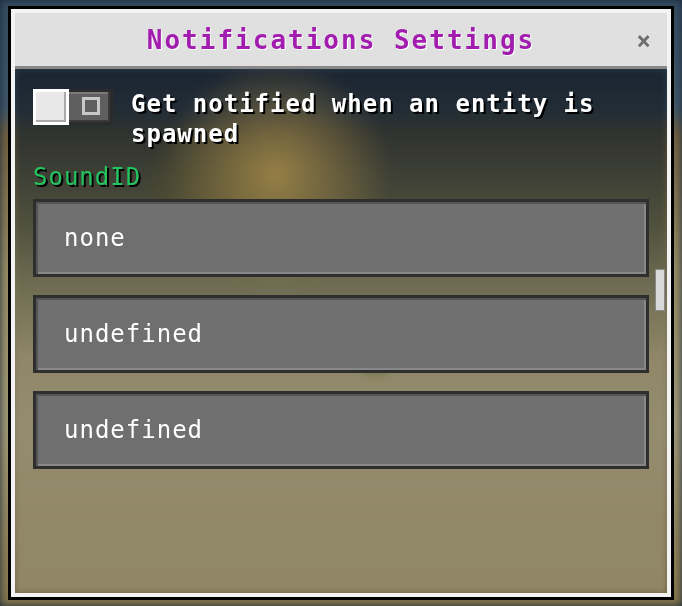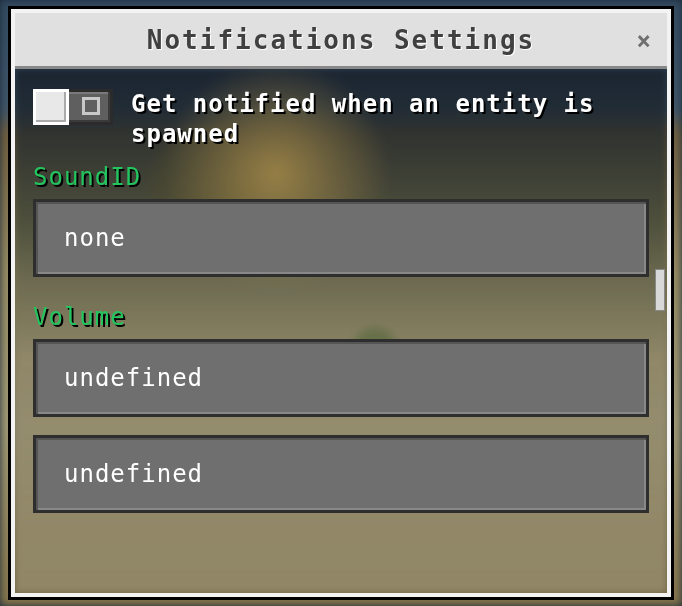"Notifications Settings" .title { color: #404040 -> #a21caf }
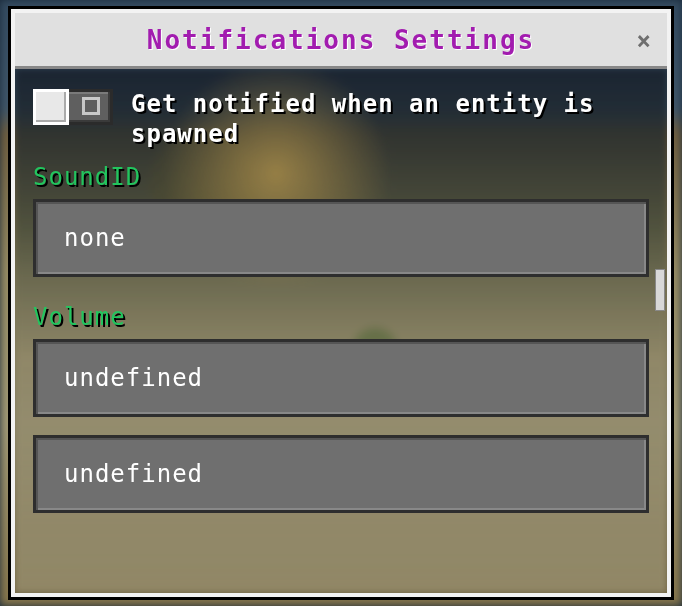"Volume" div.field-label { html: <div>Volume</div> -> none }
